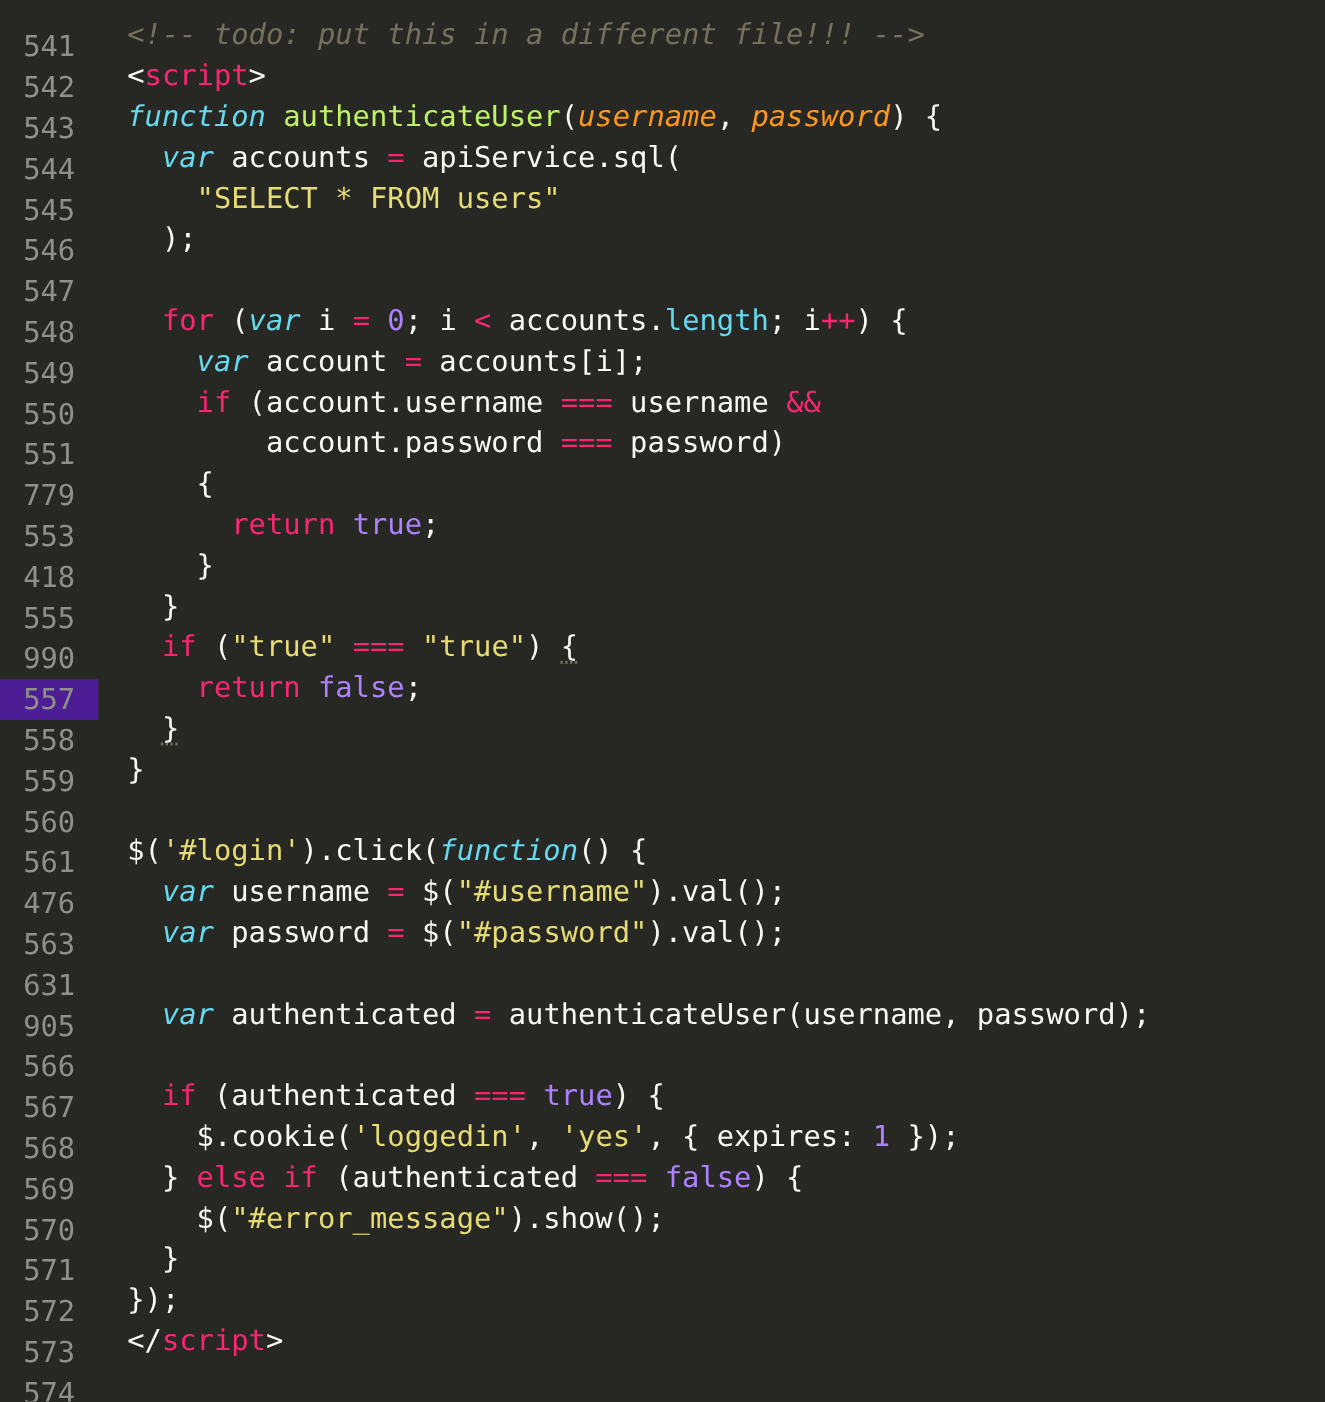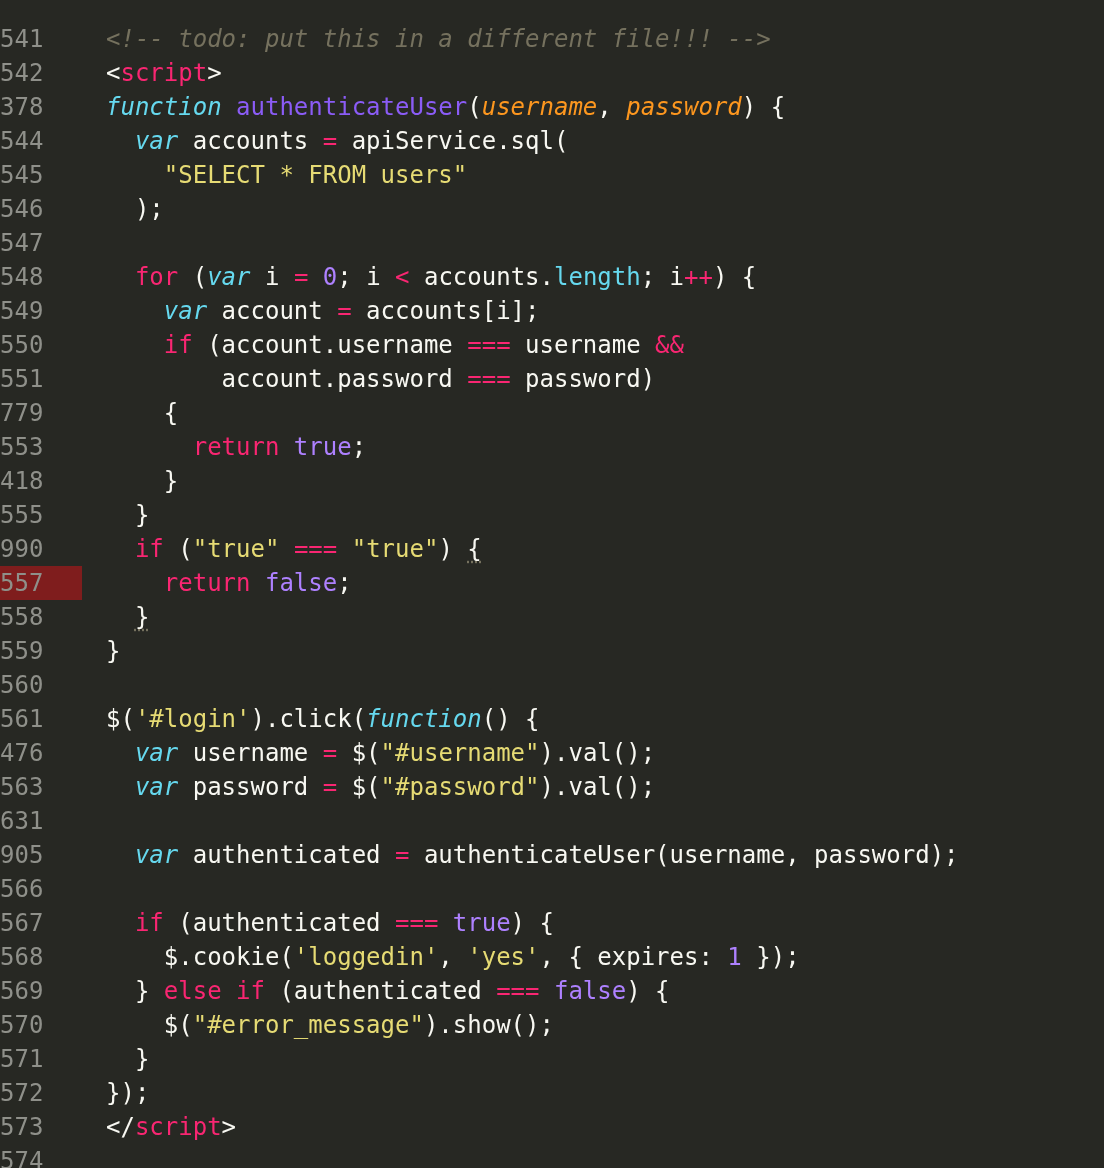"541" .gutter { text-align: left -> center }
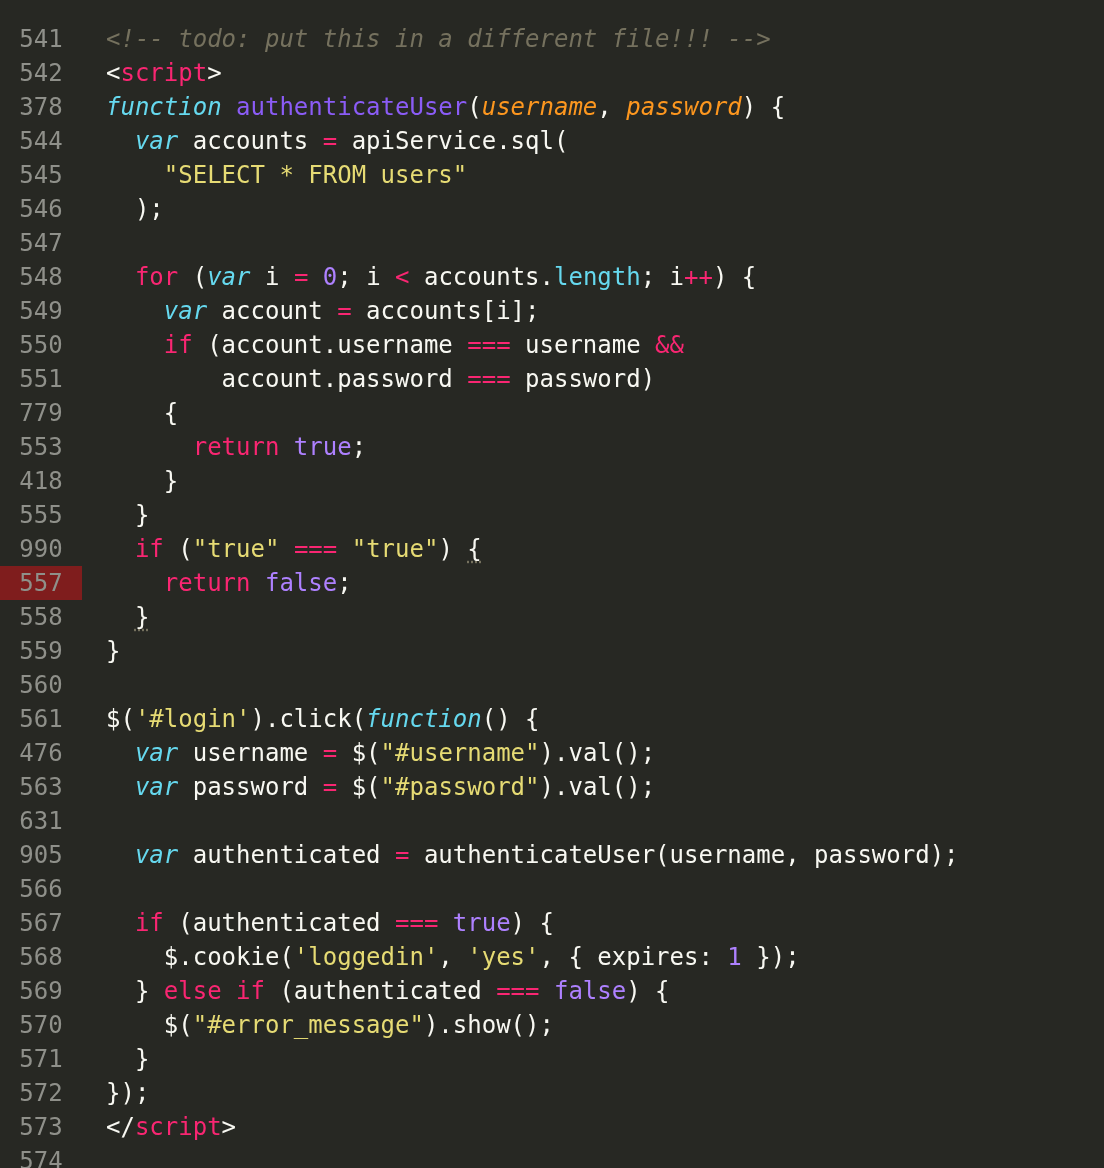"<!-- todo: put this in" .code { margin-top: none -> 12px; padding-top: 22px -> none }
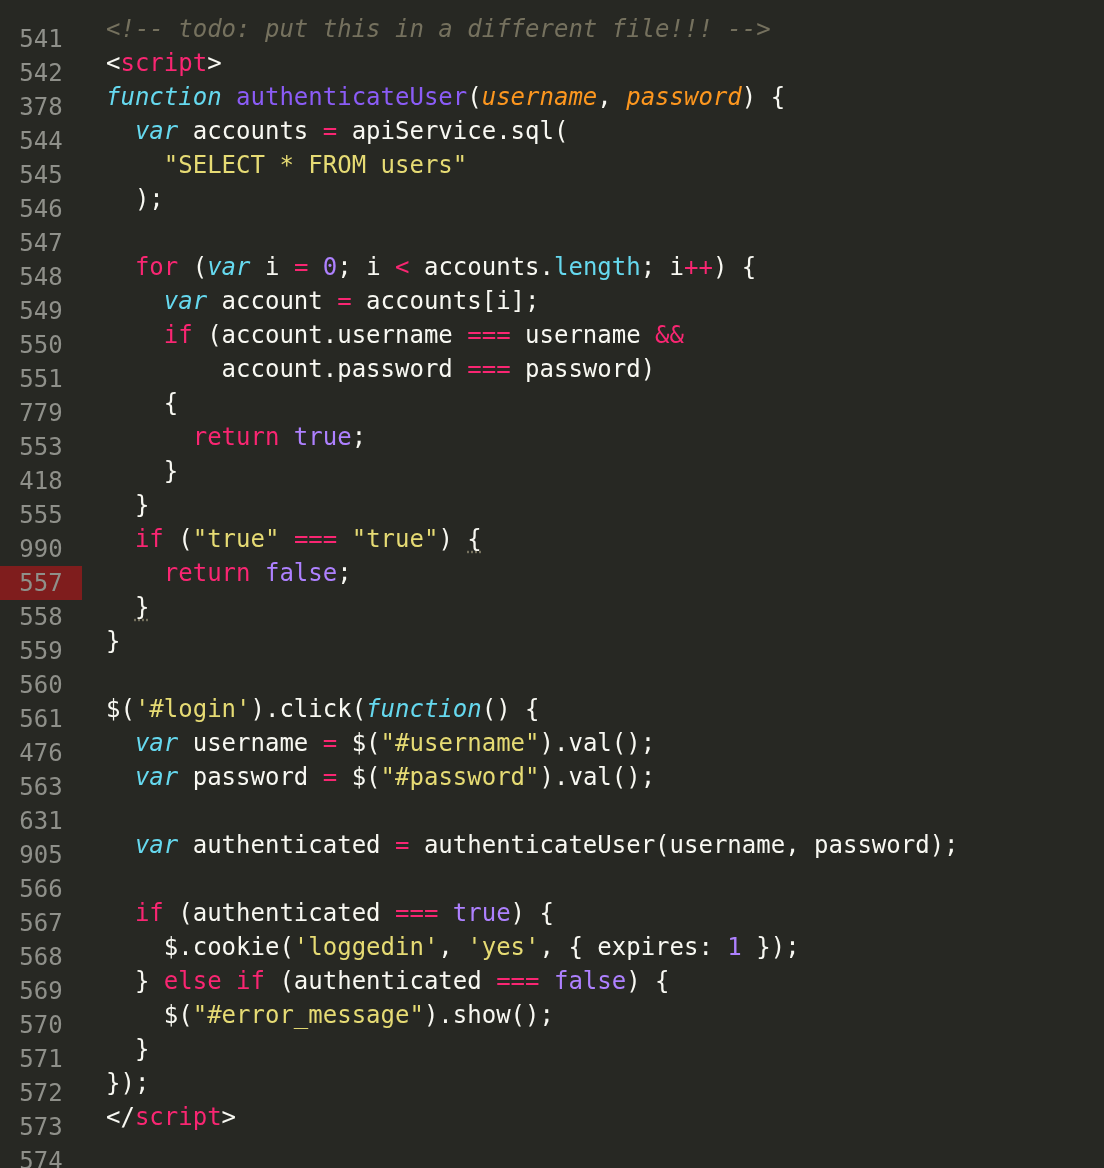"378" div.line { text: 378 -> 543 }
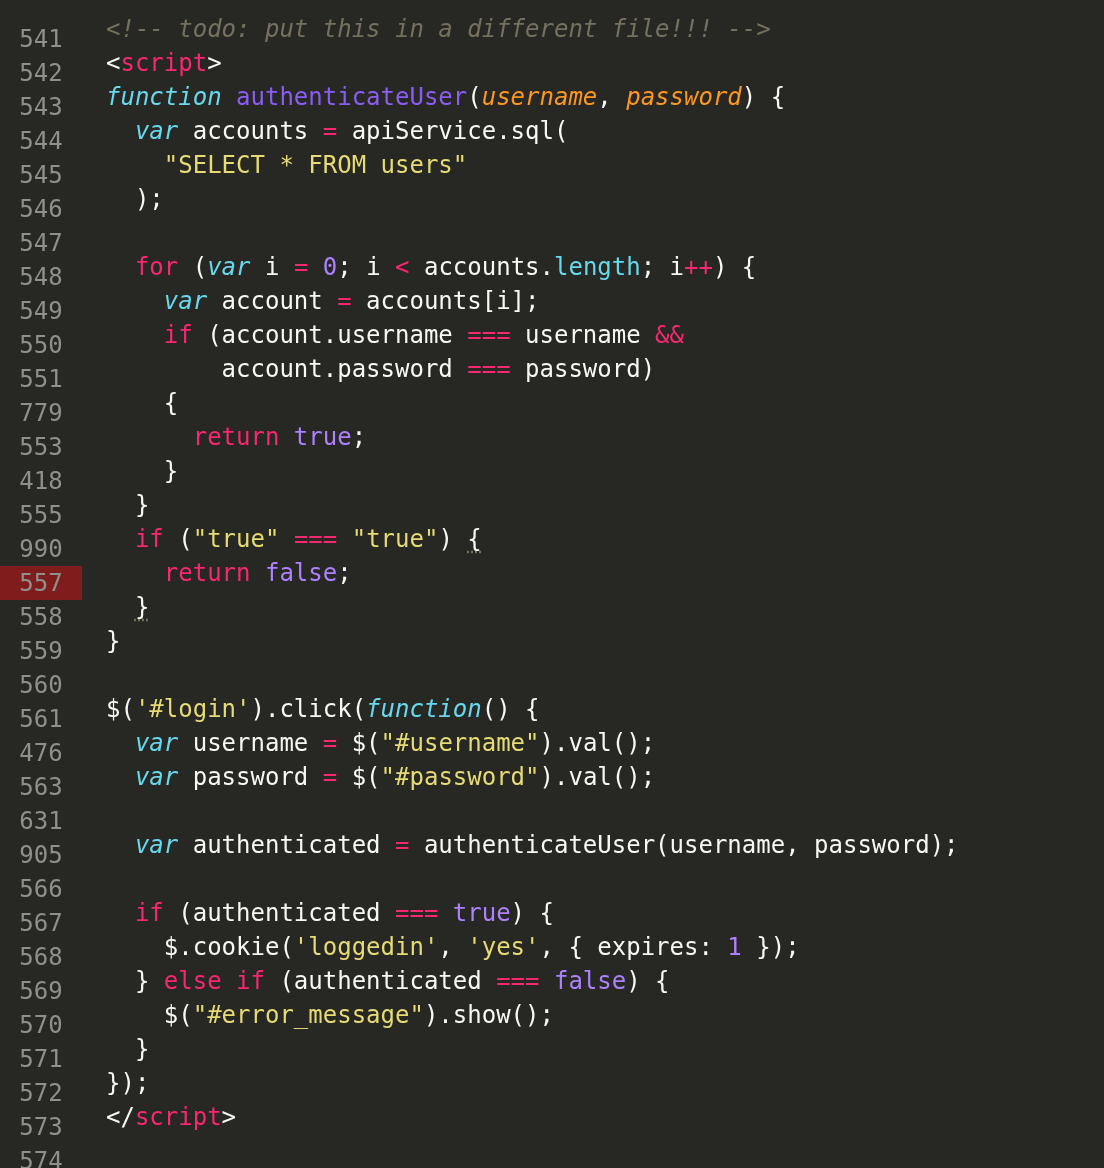"authenticateUser" .fn { color: #8b5cf6 -> #bef264 }
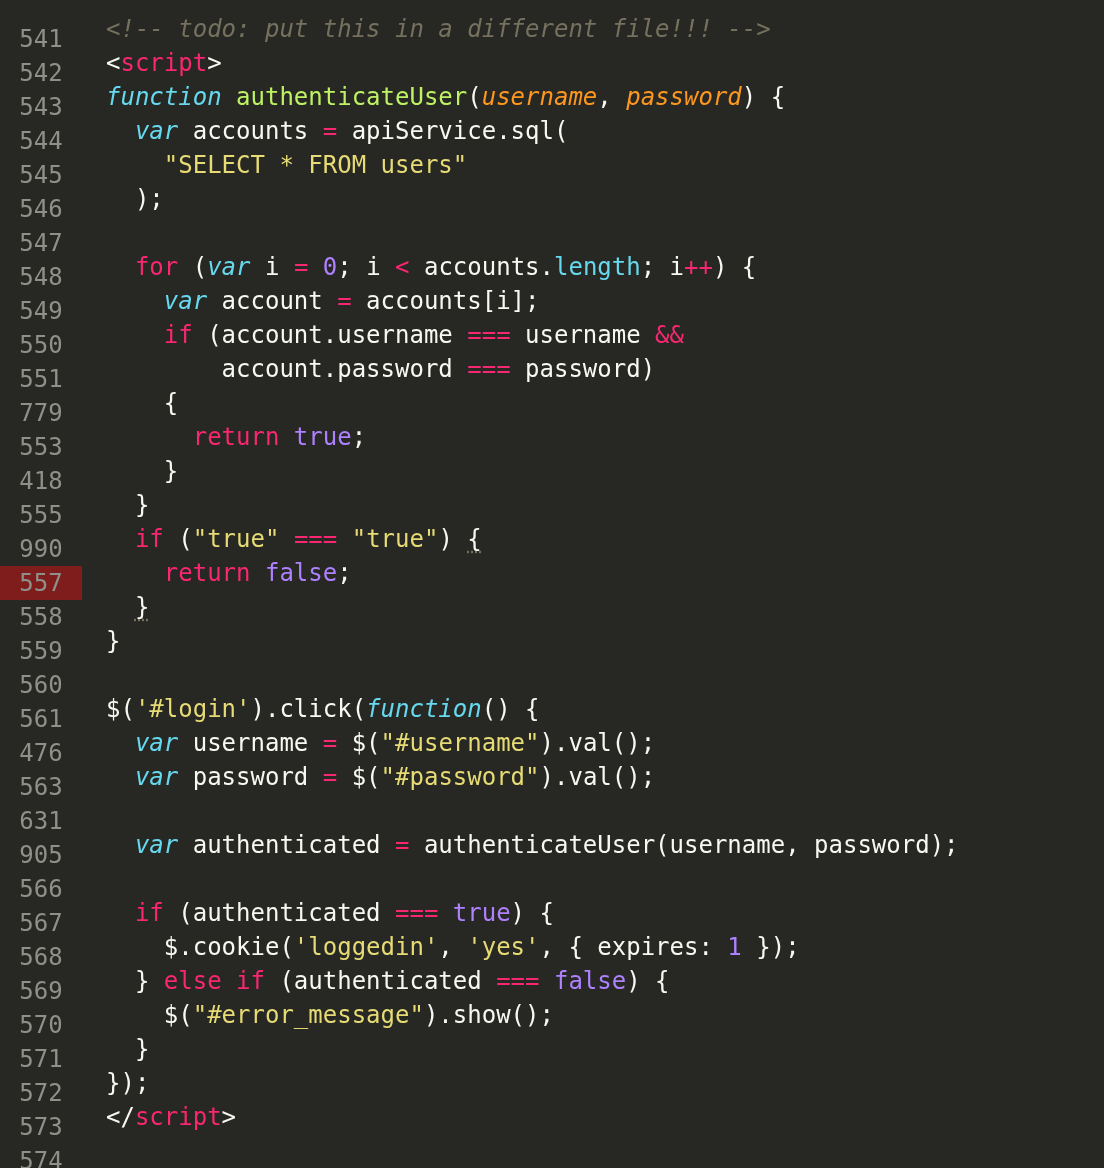"557" .gutter .hl { background: #7f1d1d -> #4c1d95 }
